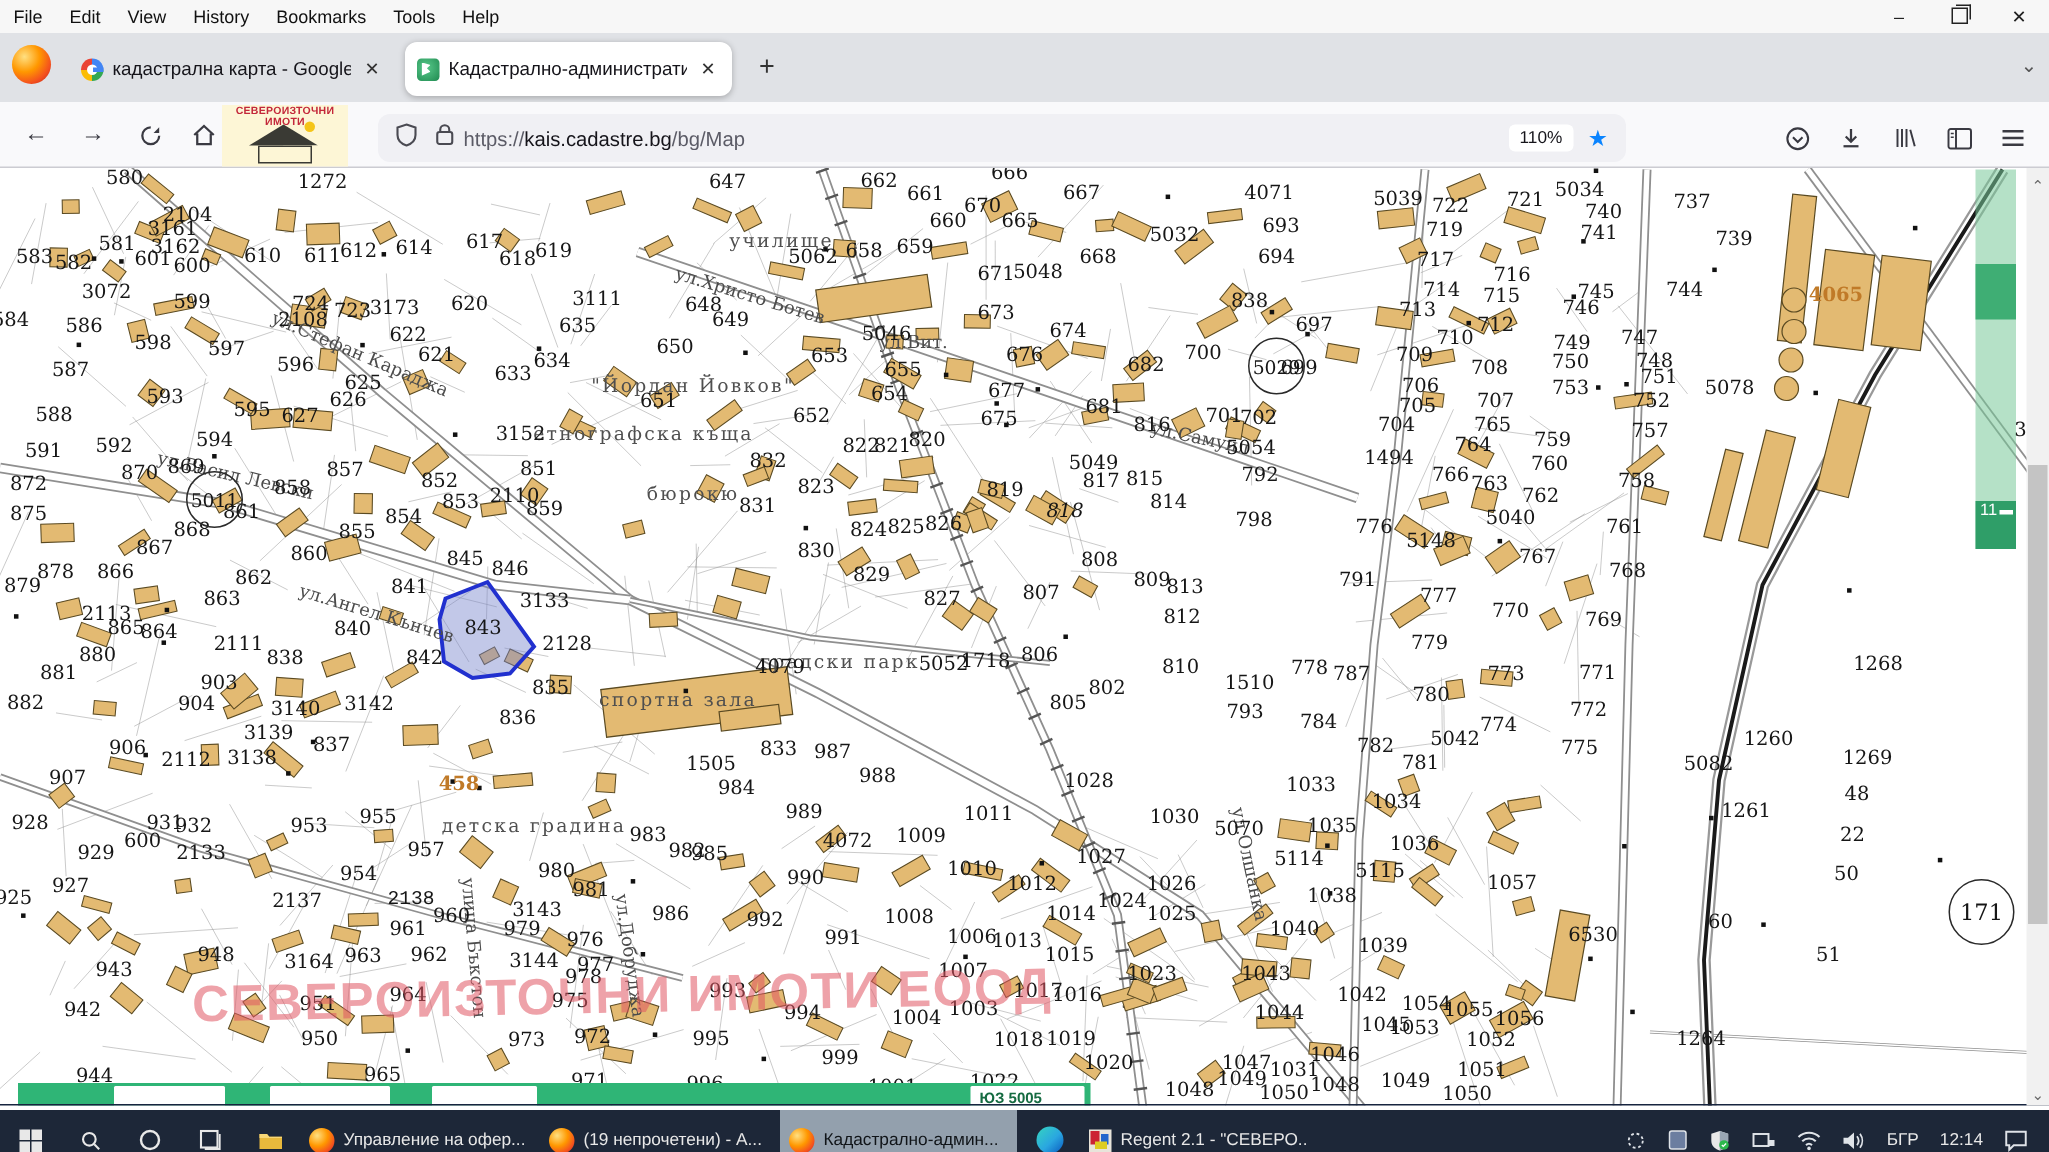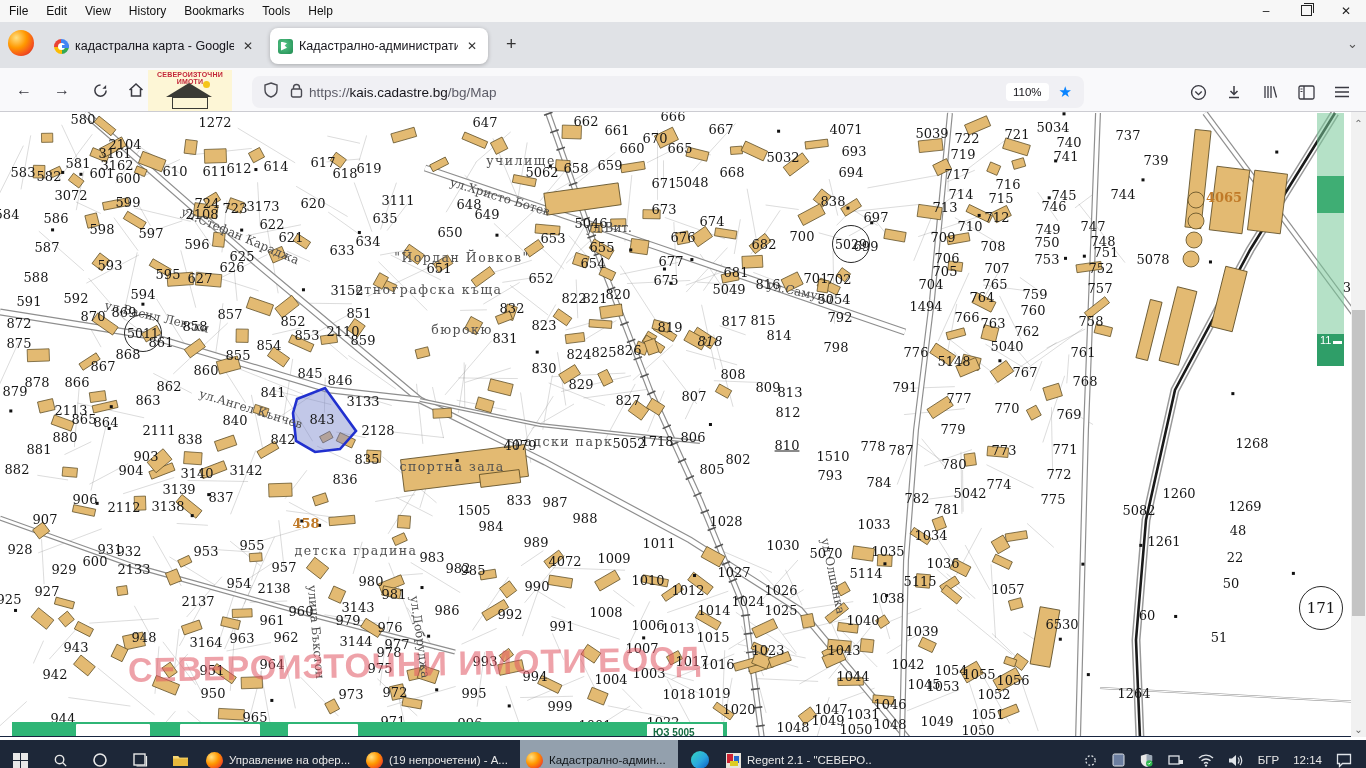"5049" div.mlabel { top: 177px -> 197px }
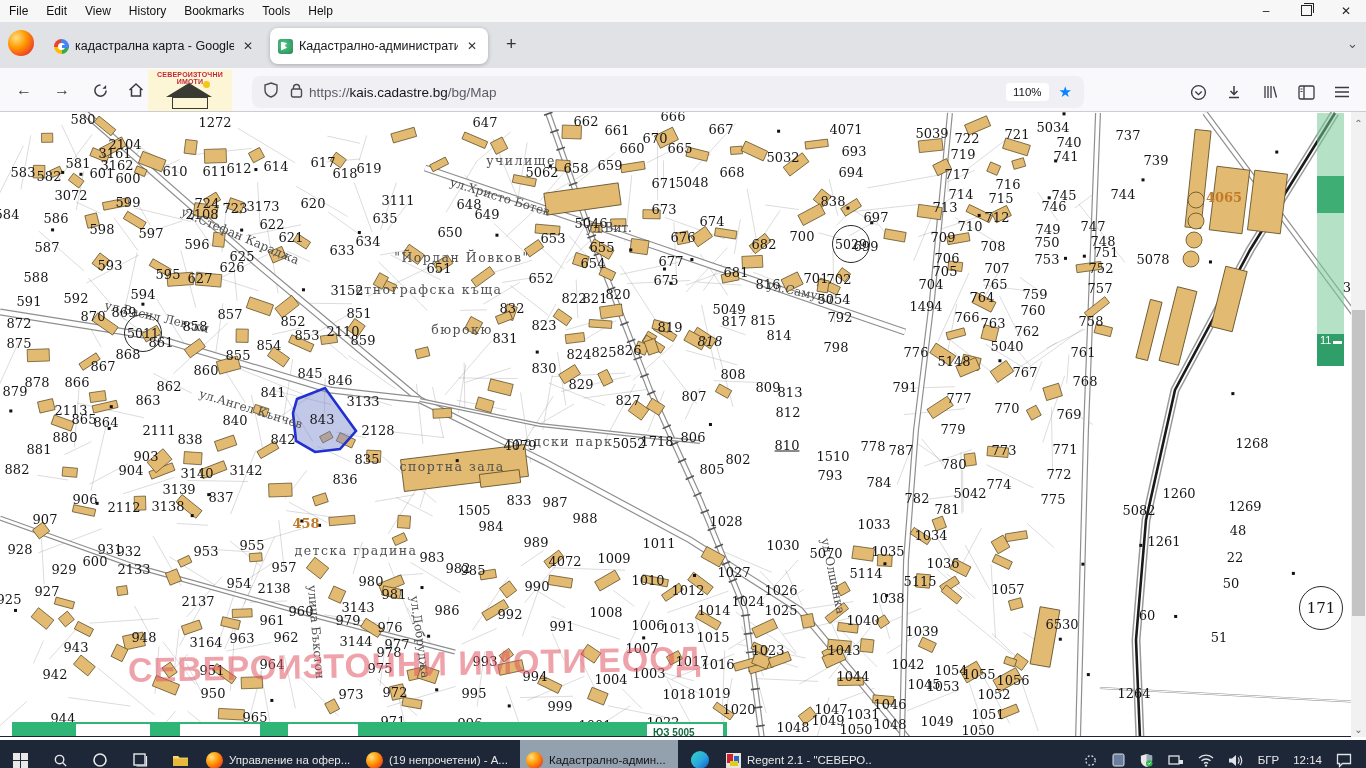"810" div.mlabel { text-decoration: underline -> none }
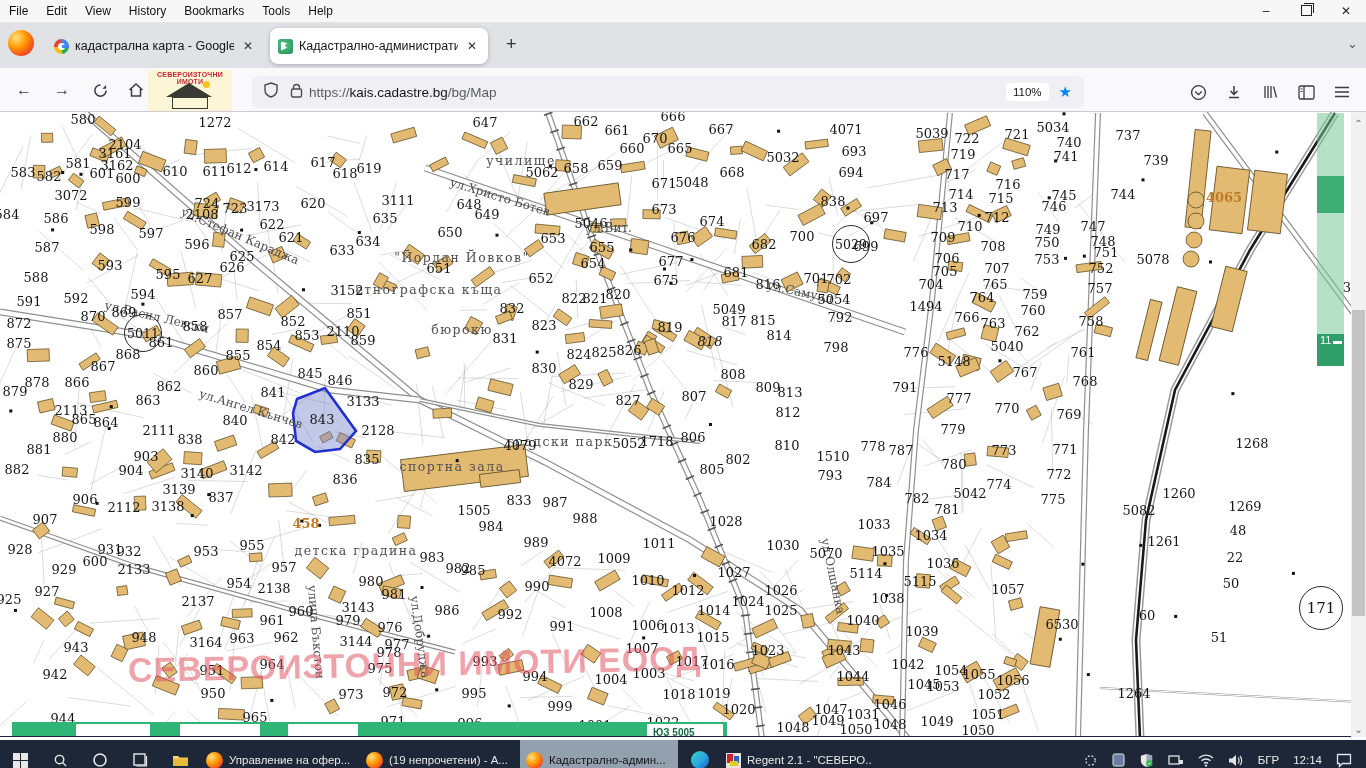"2138" div.mlabel { font-family: none -> Liberation Mono, monospace; top: 476px -> 487px }
